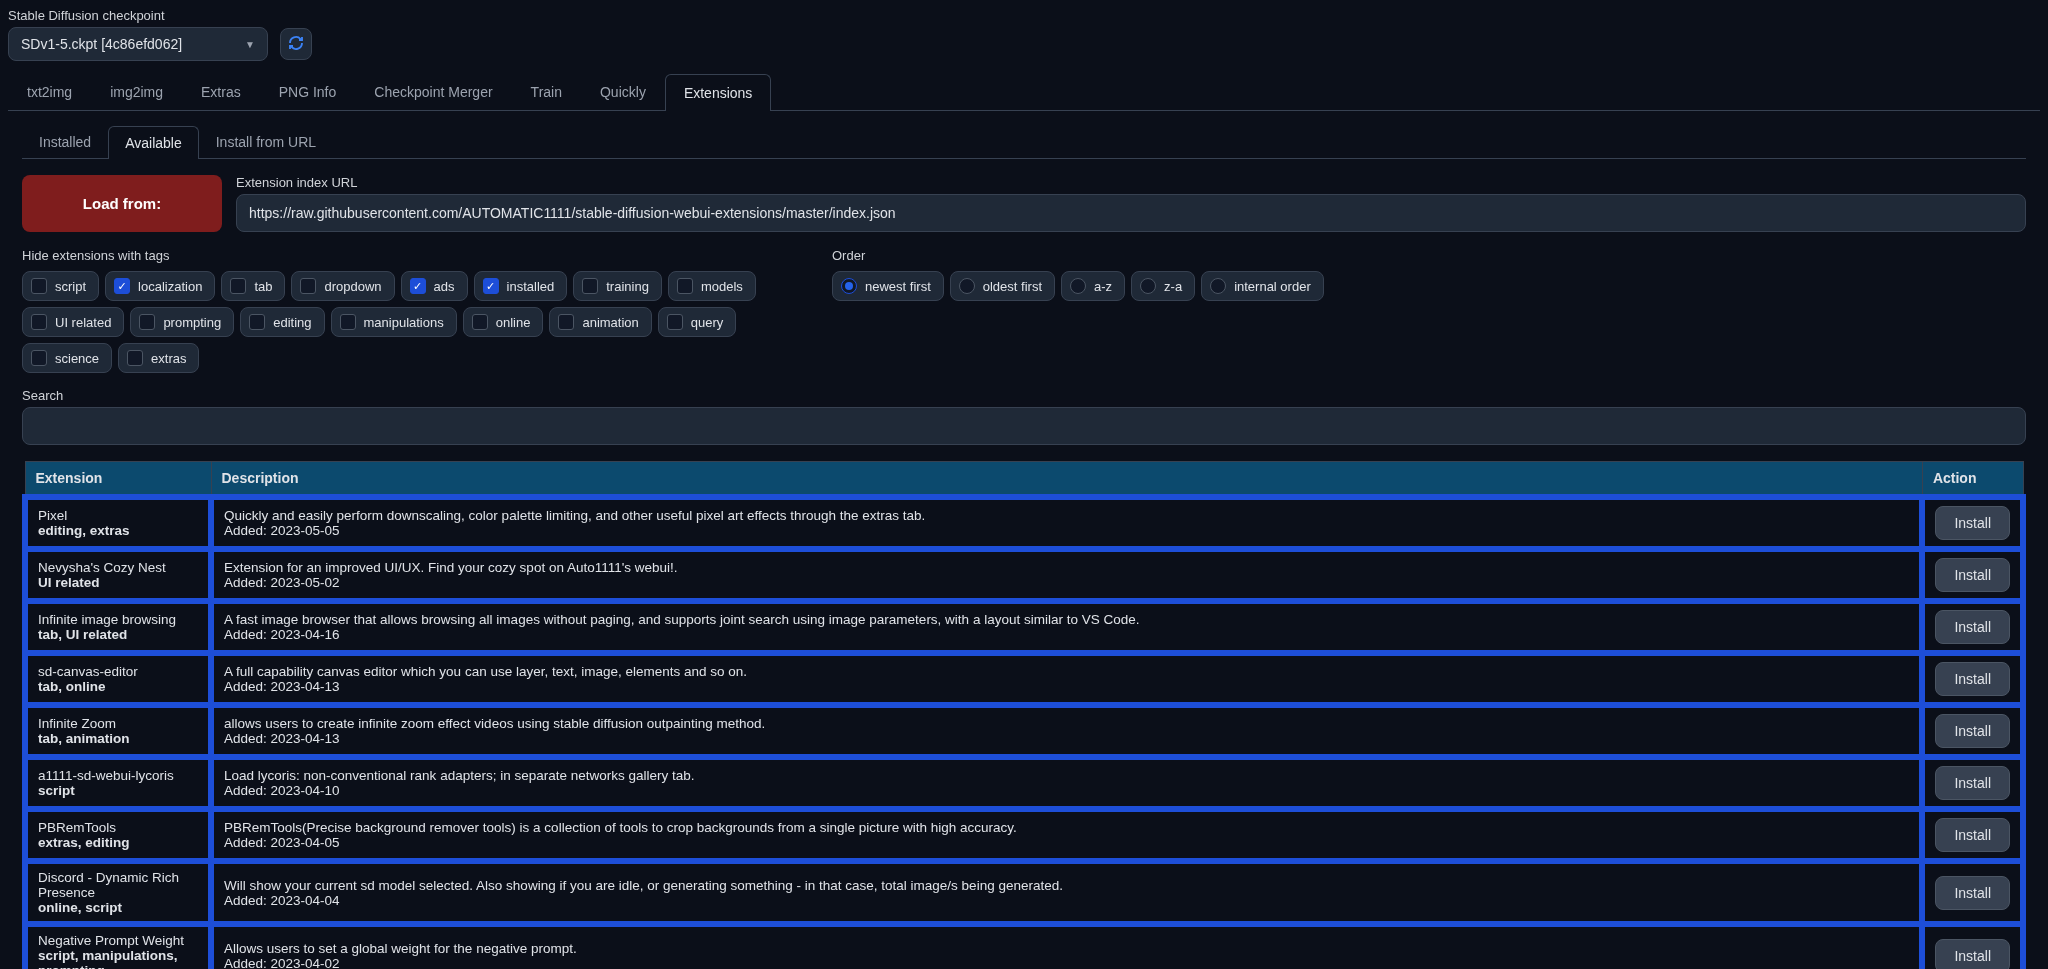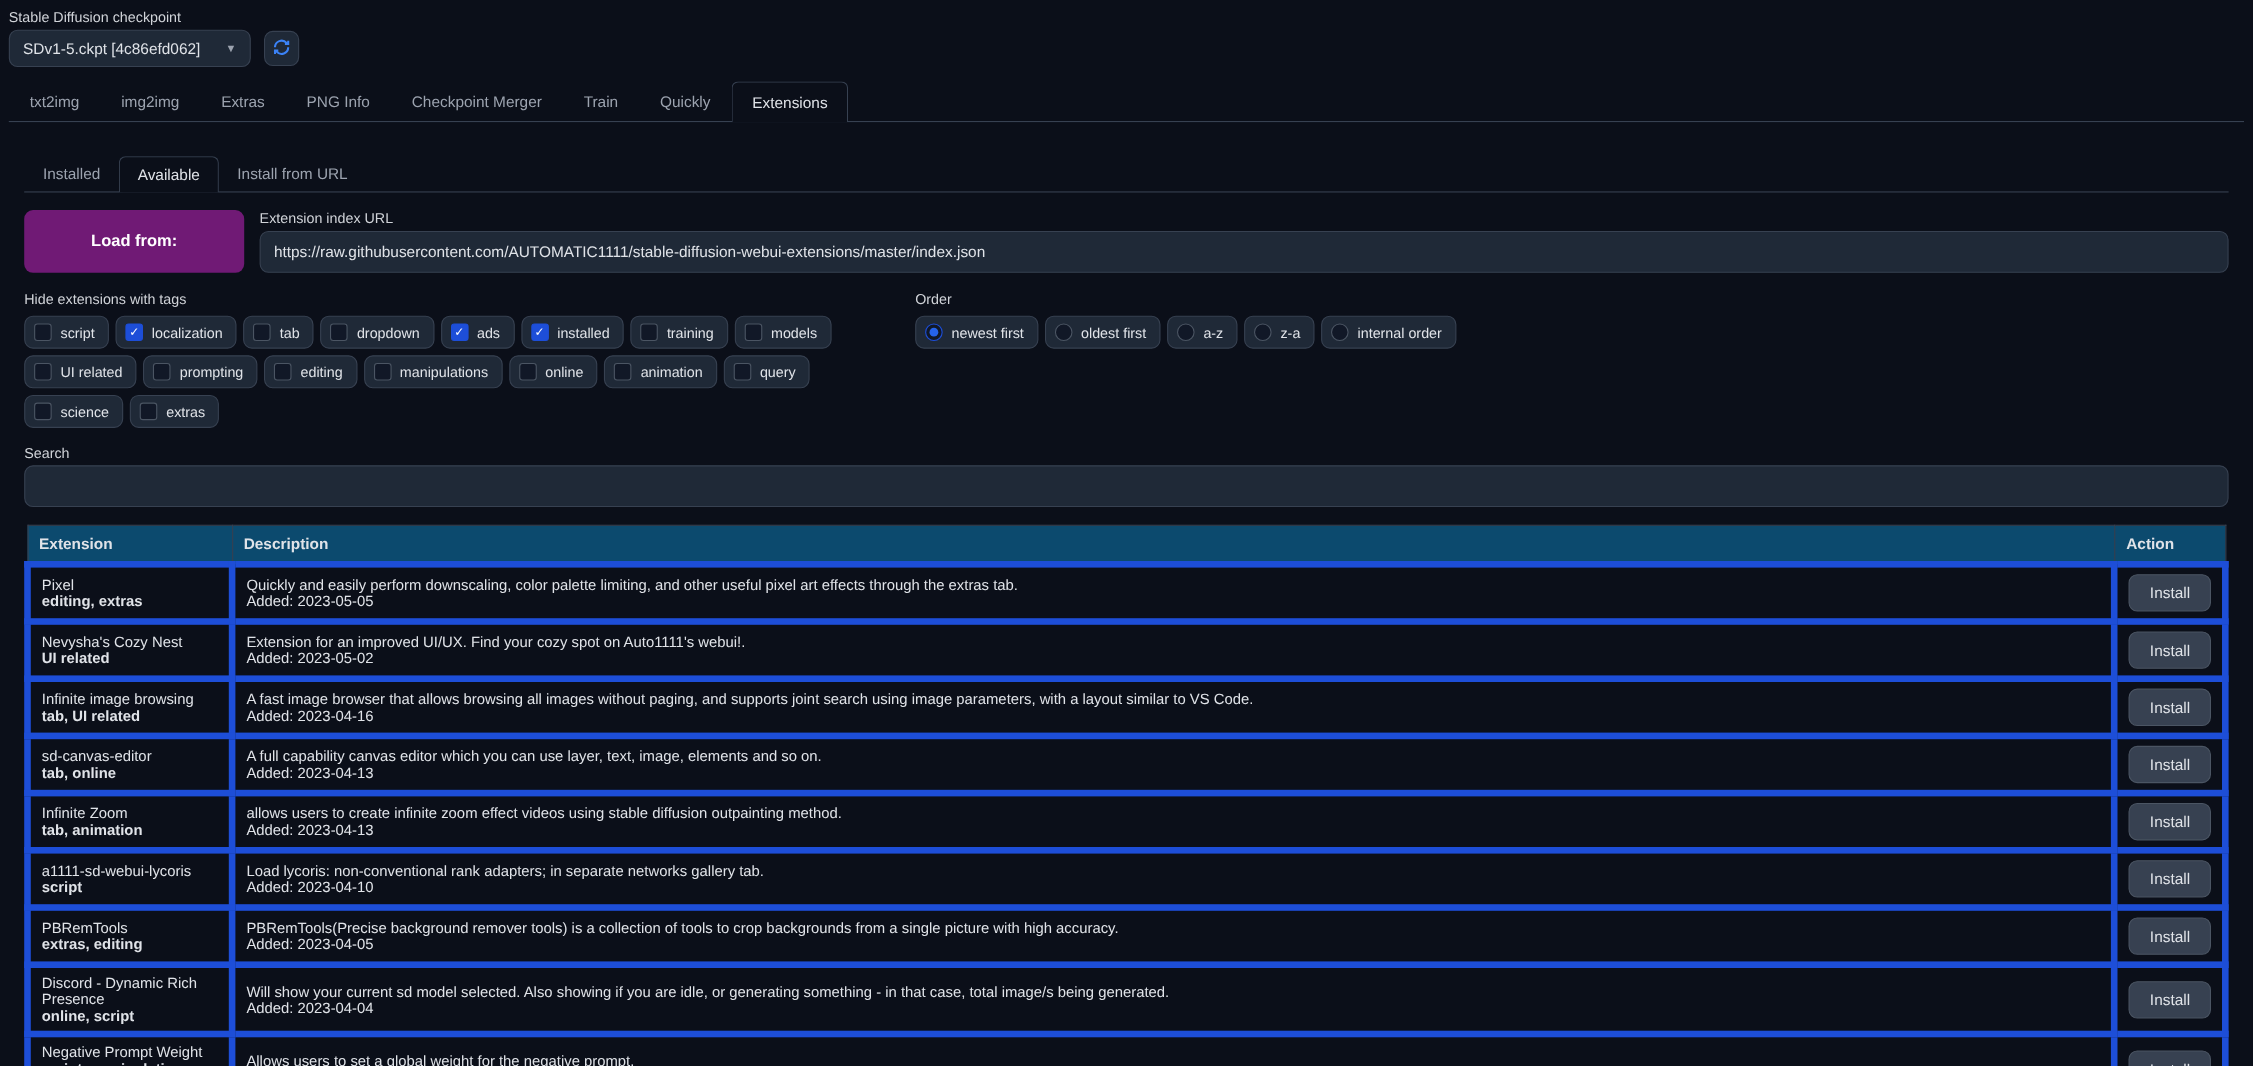"SDv1-5.ckpt [4c86efd062]" .select-box { width: 220px -> 260px }
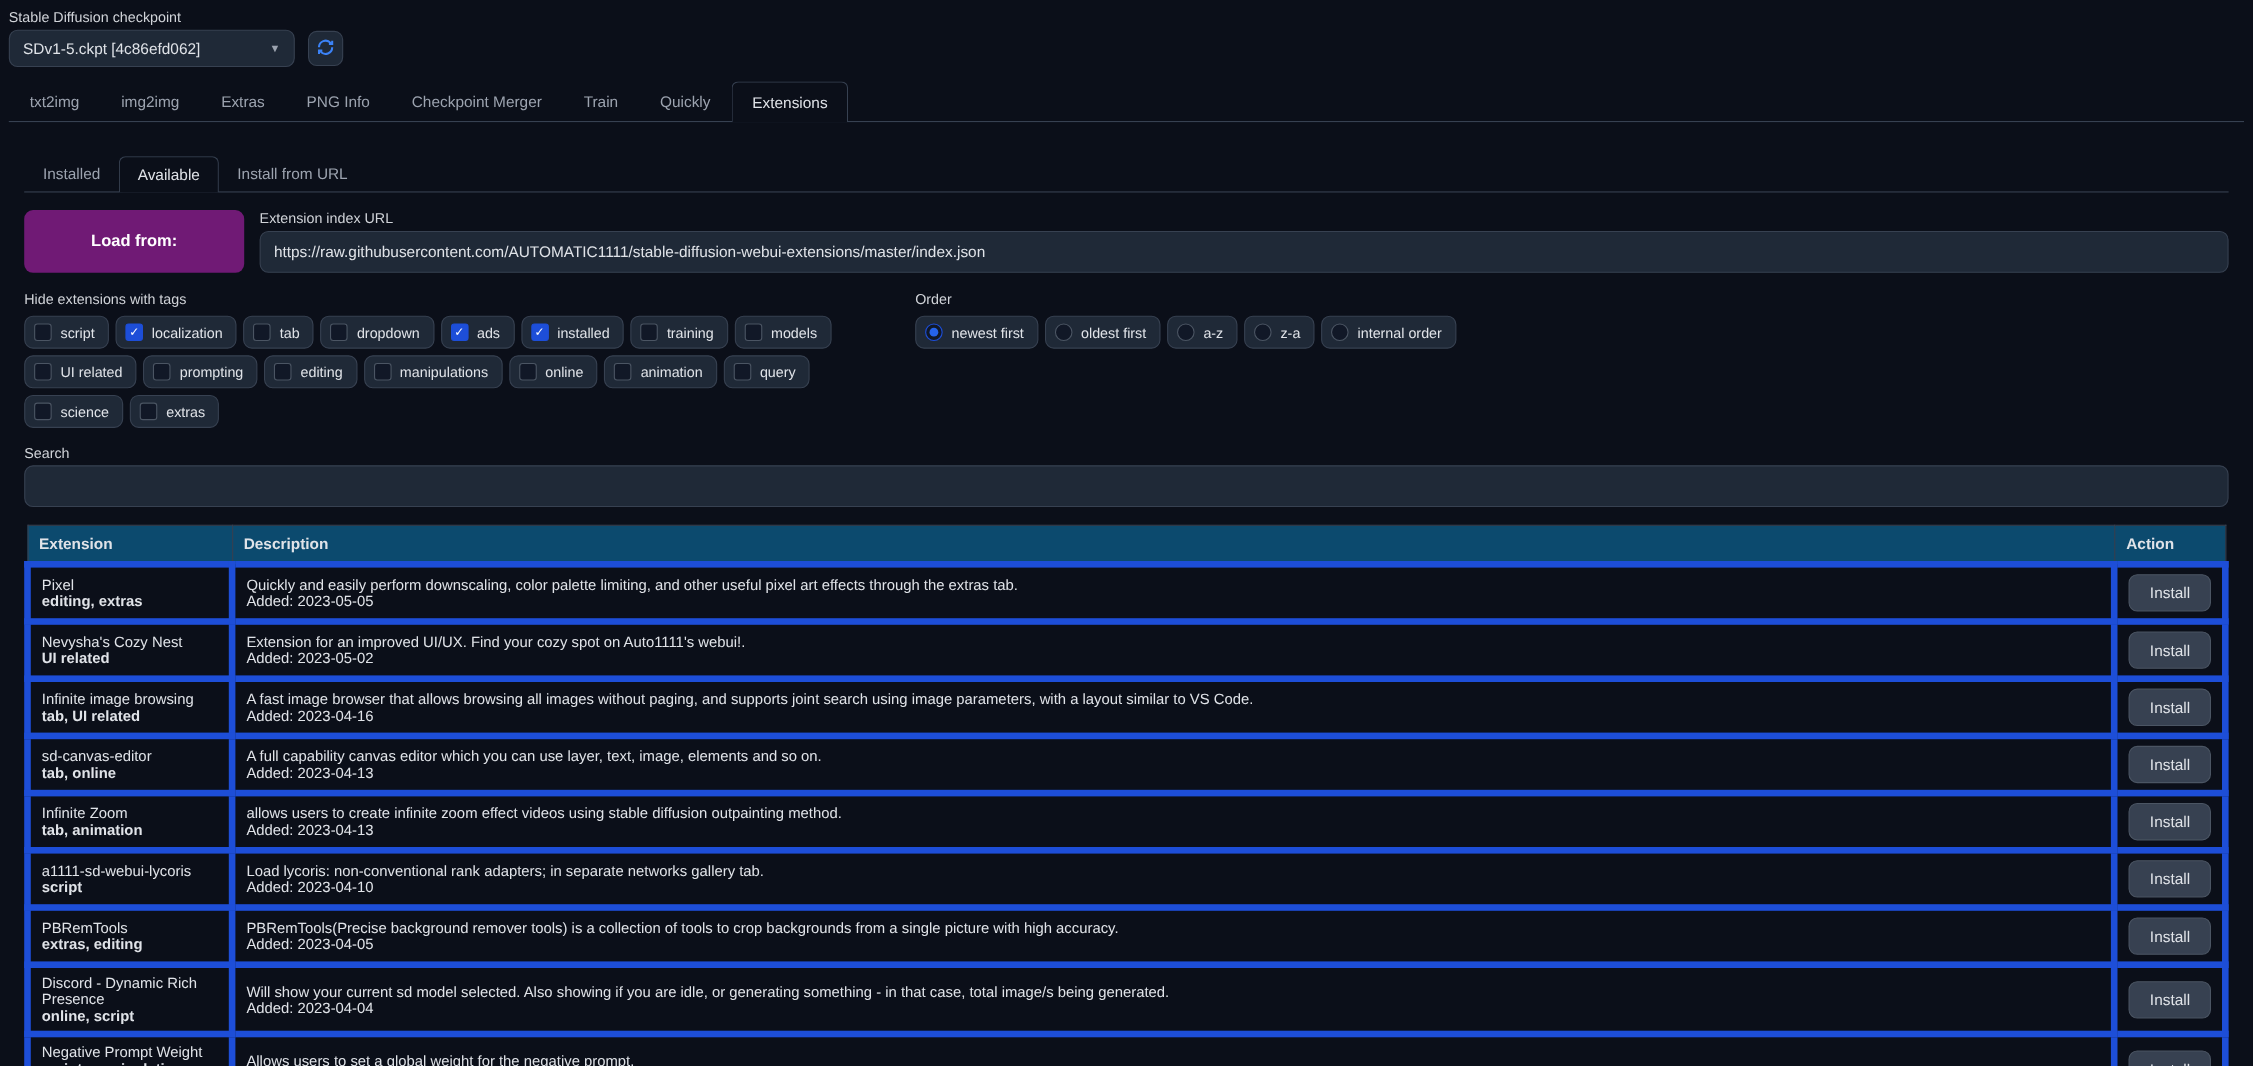"txt2img" .main-tabs { margin-bottom: 16px -> 0 }
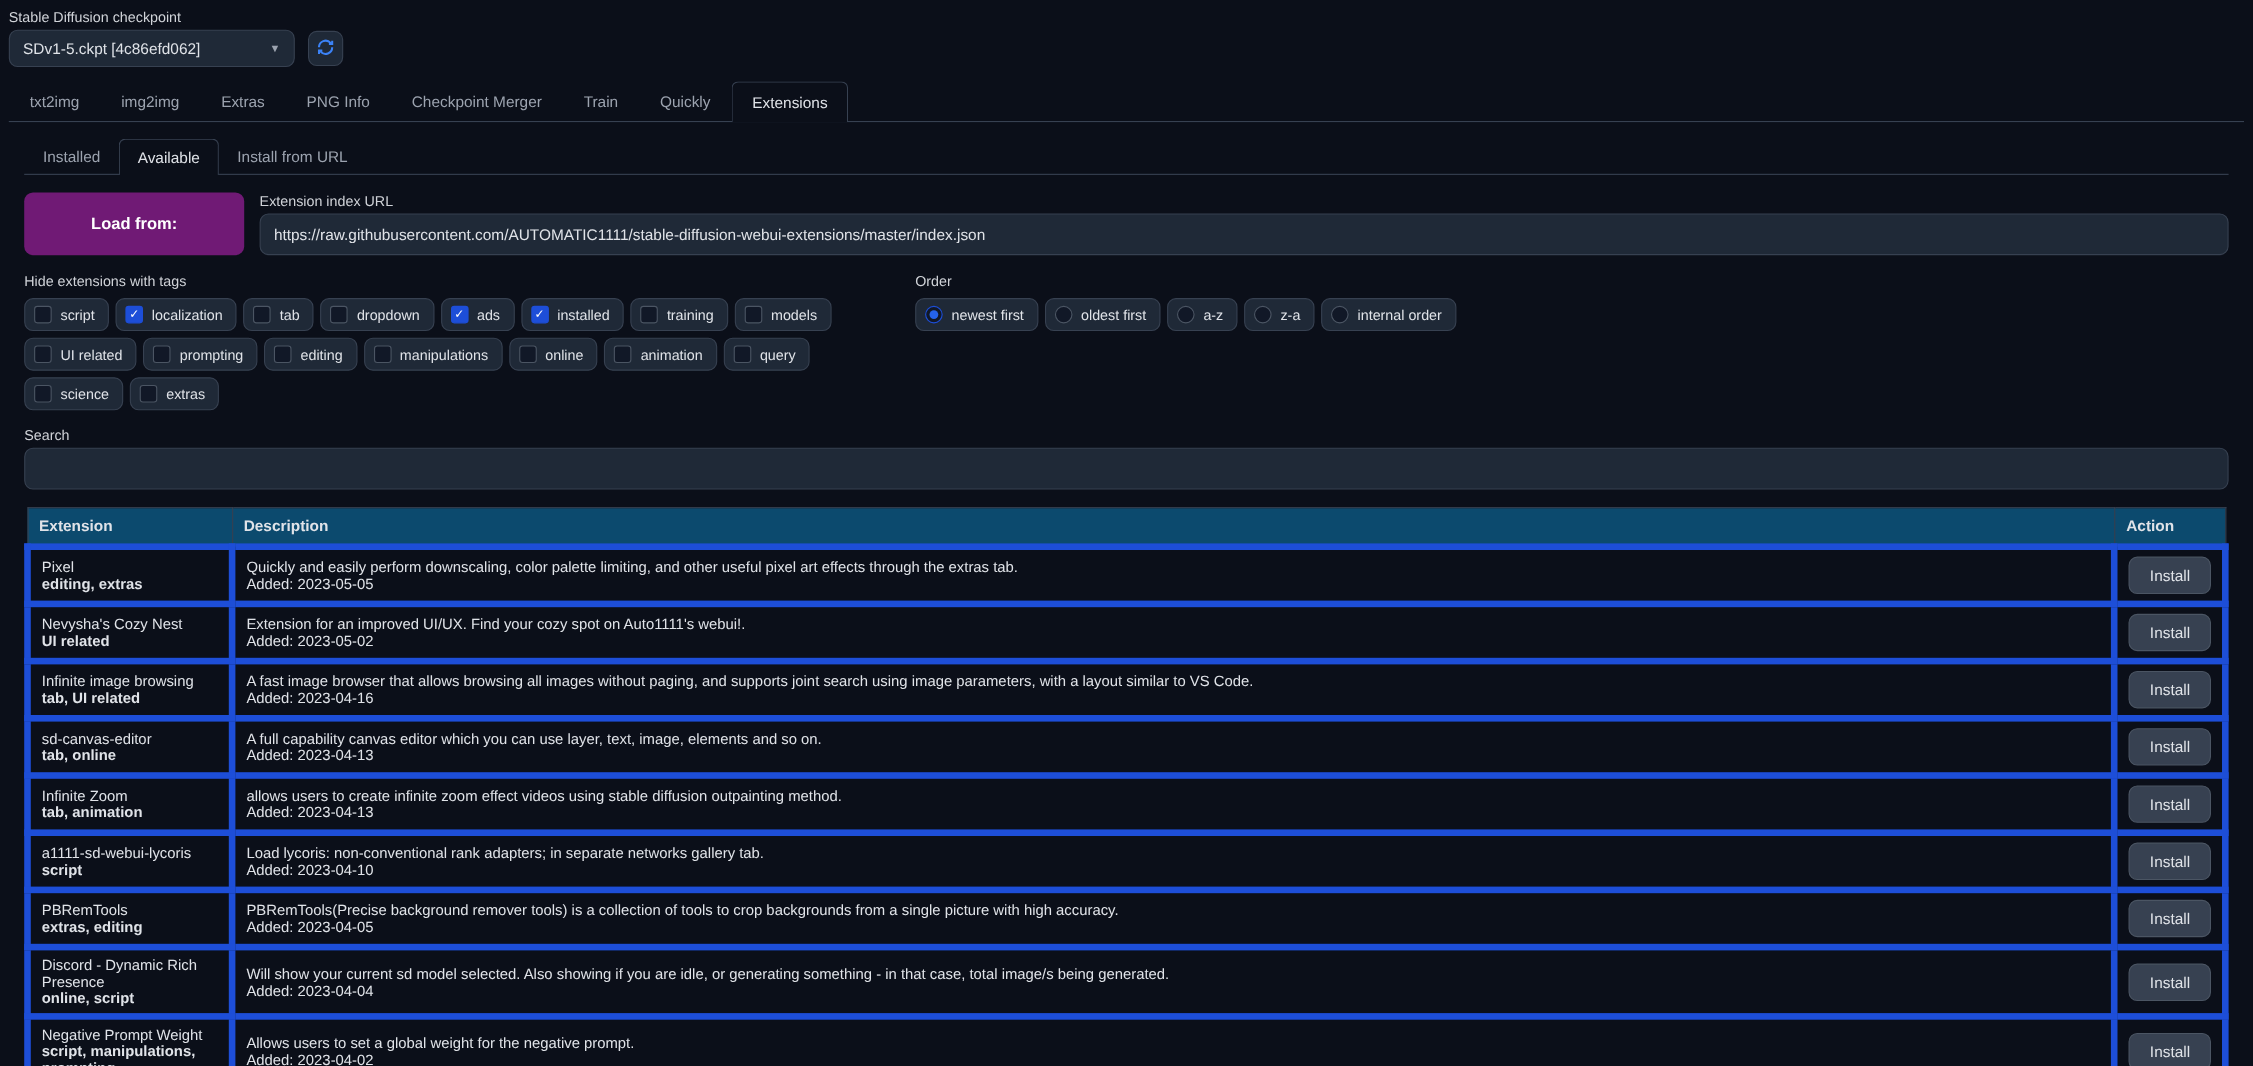"Load from:" .load-btn { background: #701a75 -> #7f1d1d }
